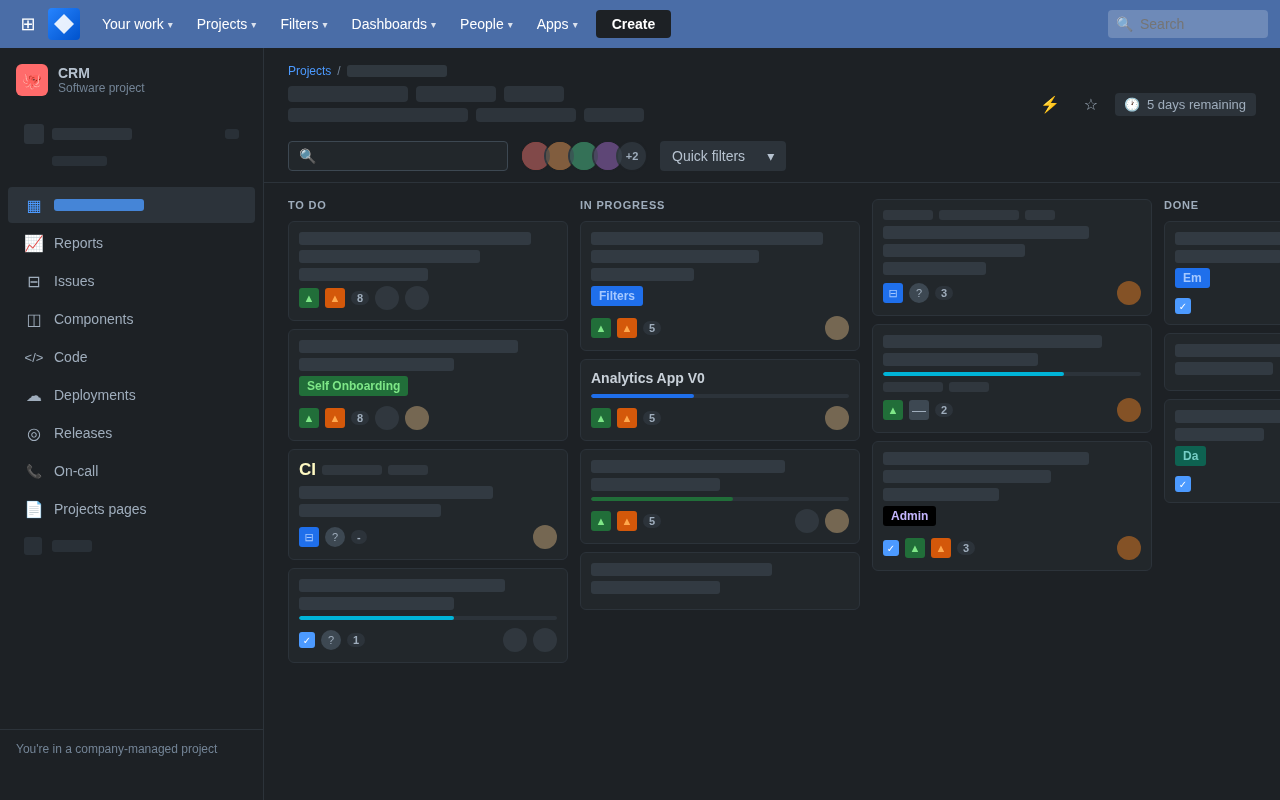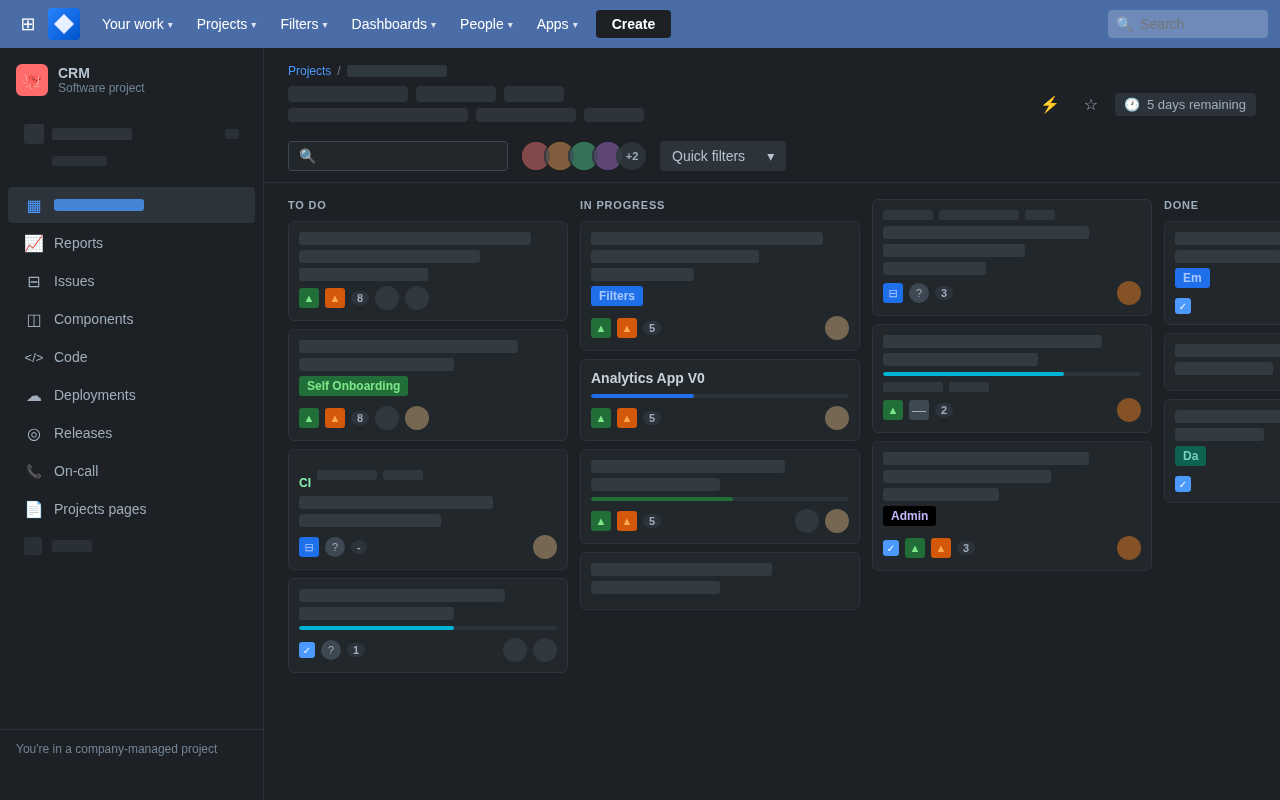"CI" span { color: #86efac -> #fef9c3; font-size: 12px -> 17px; margin-top: 16px -> none }
